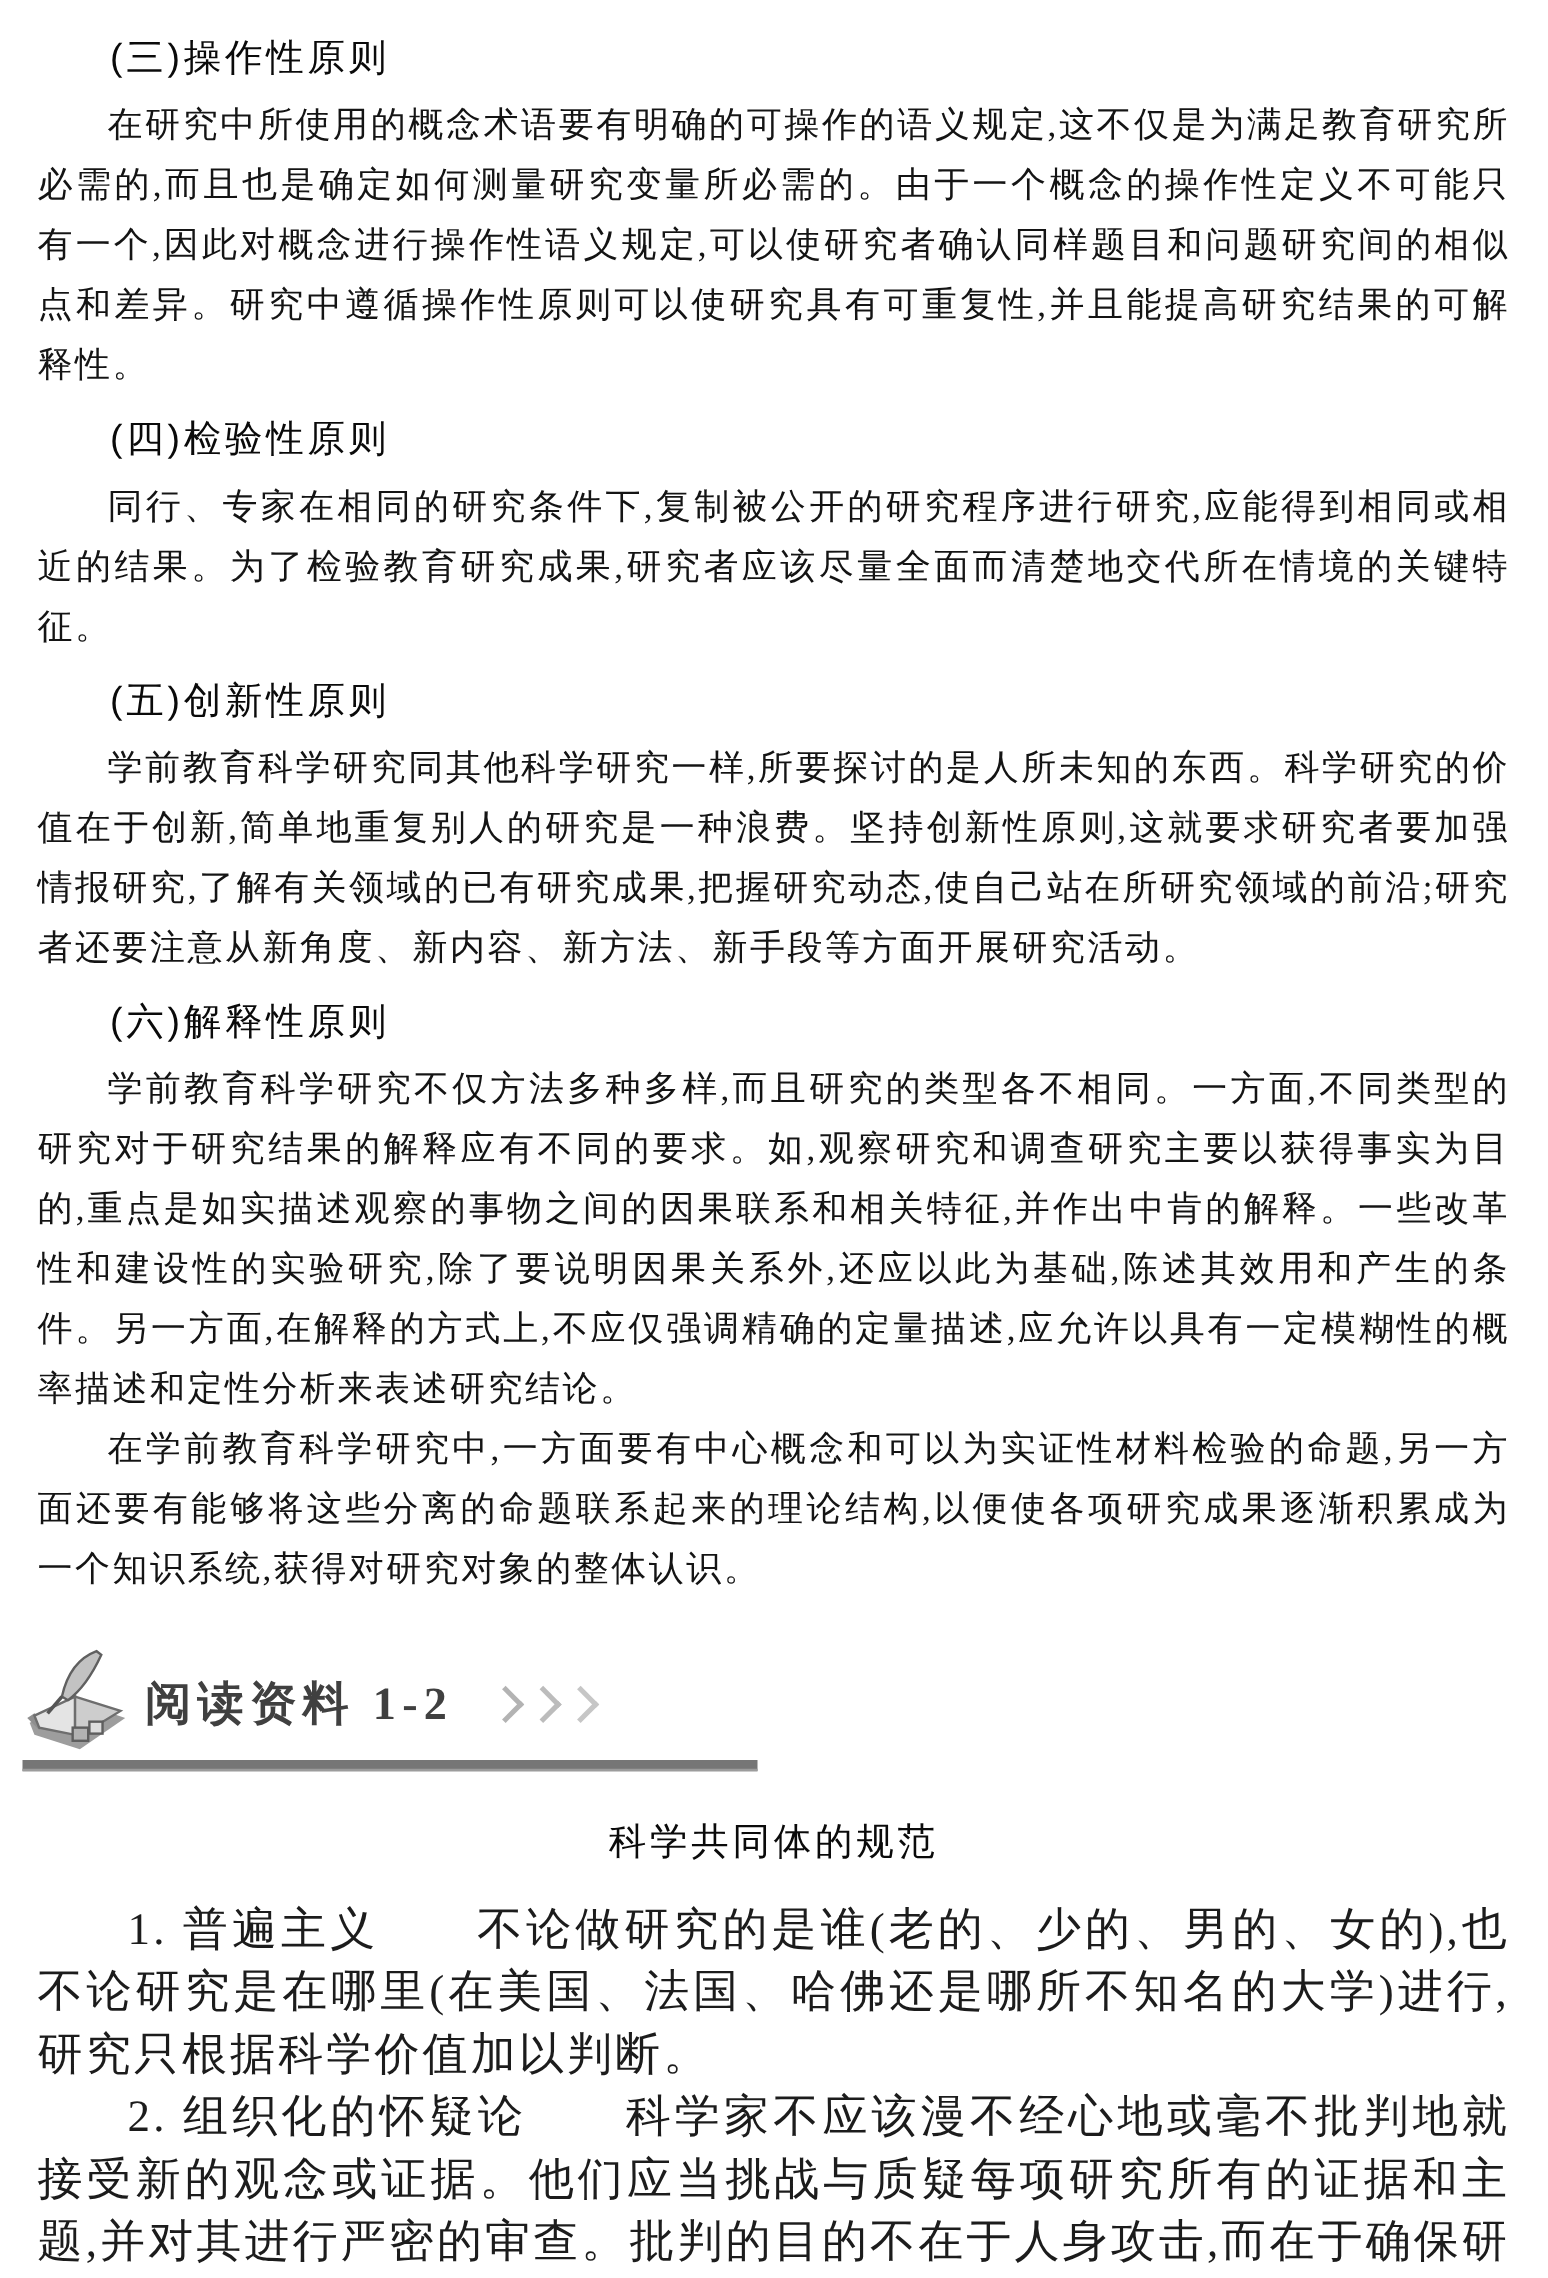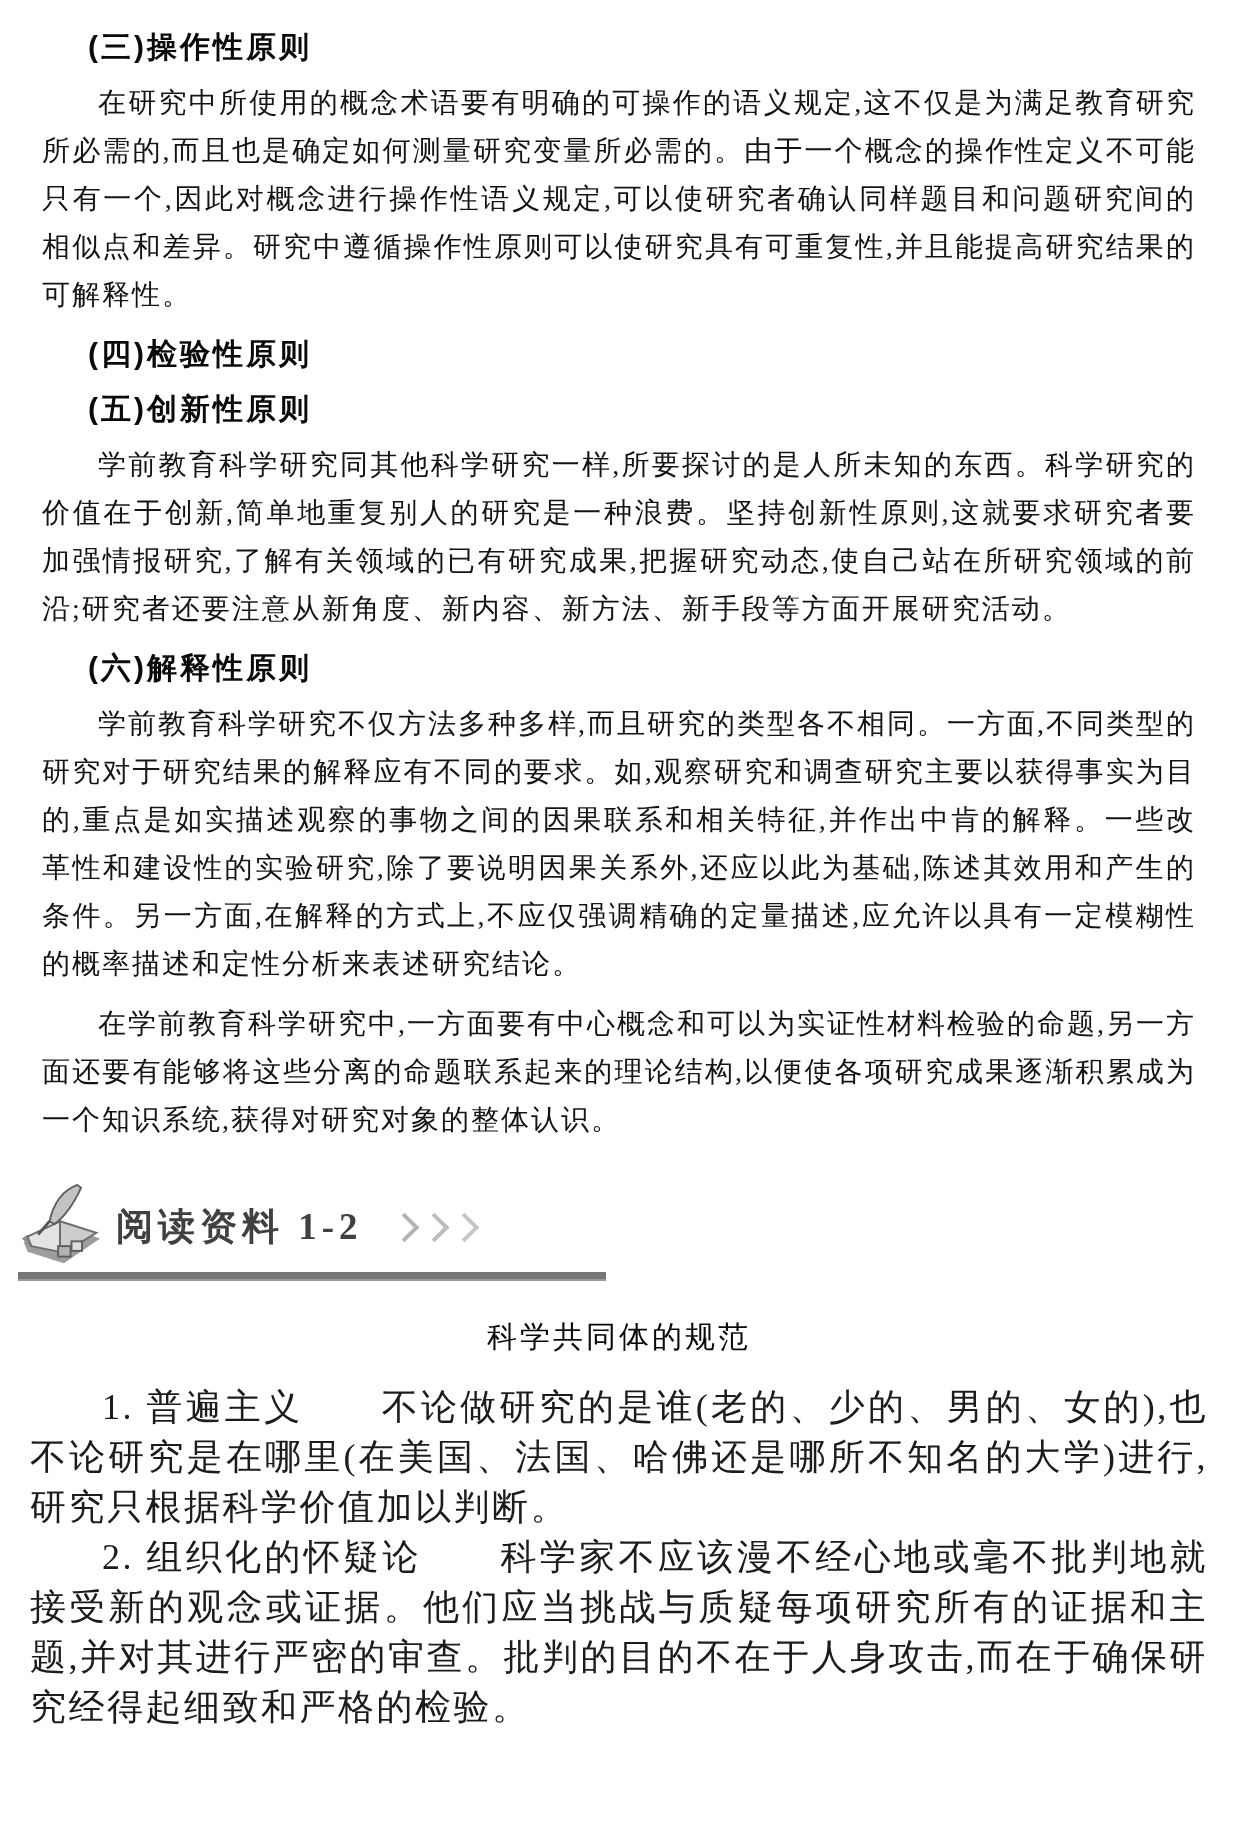"(三)操作性原则" .sec-heading { font-weight: 700 -> 400 }
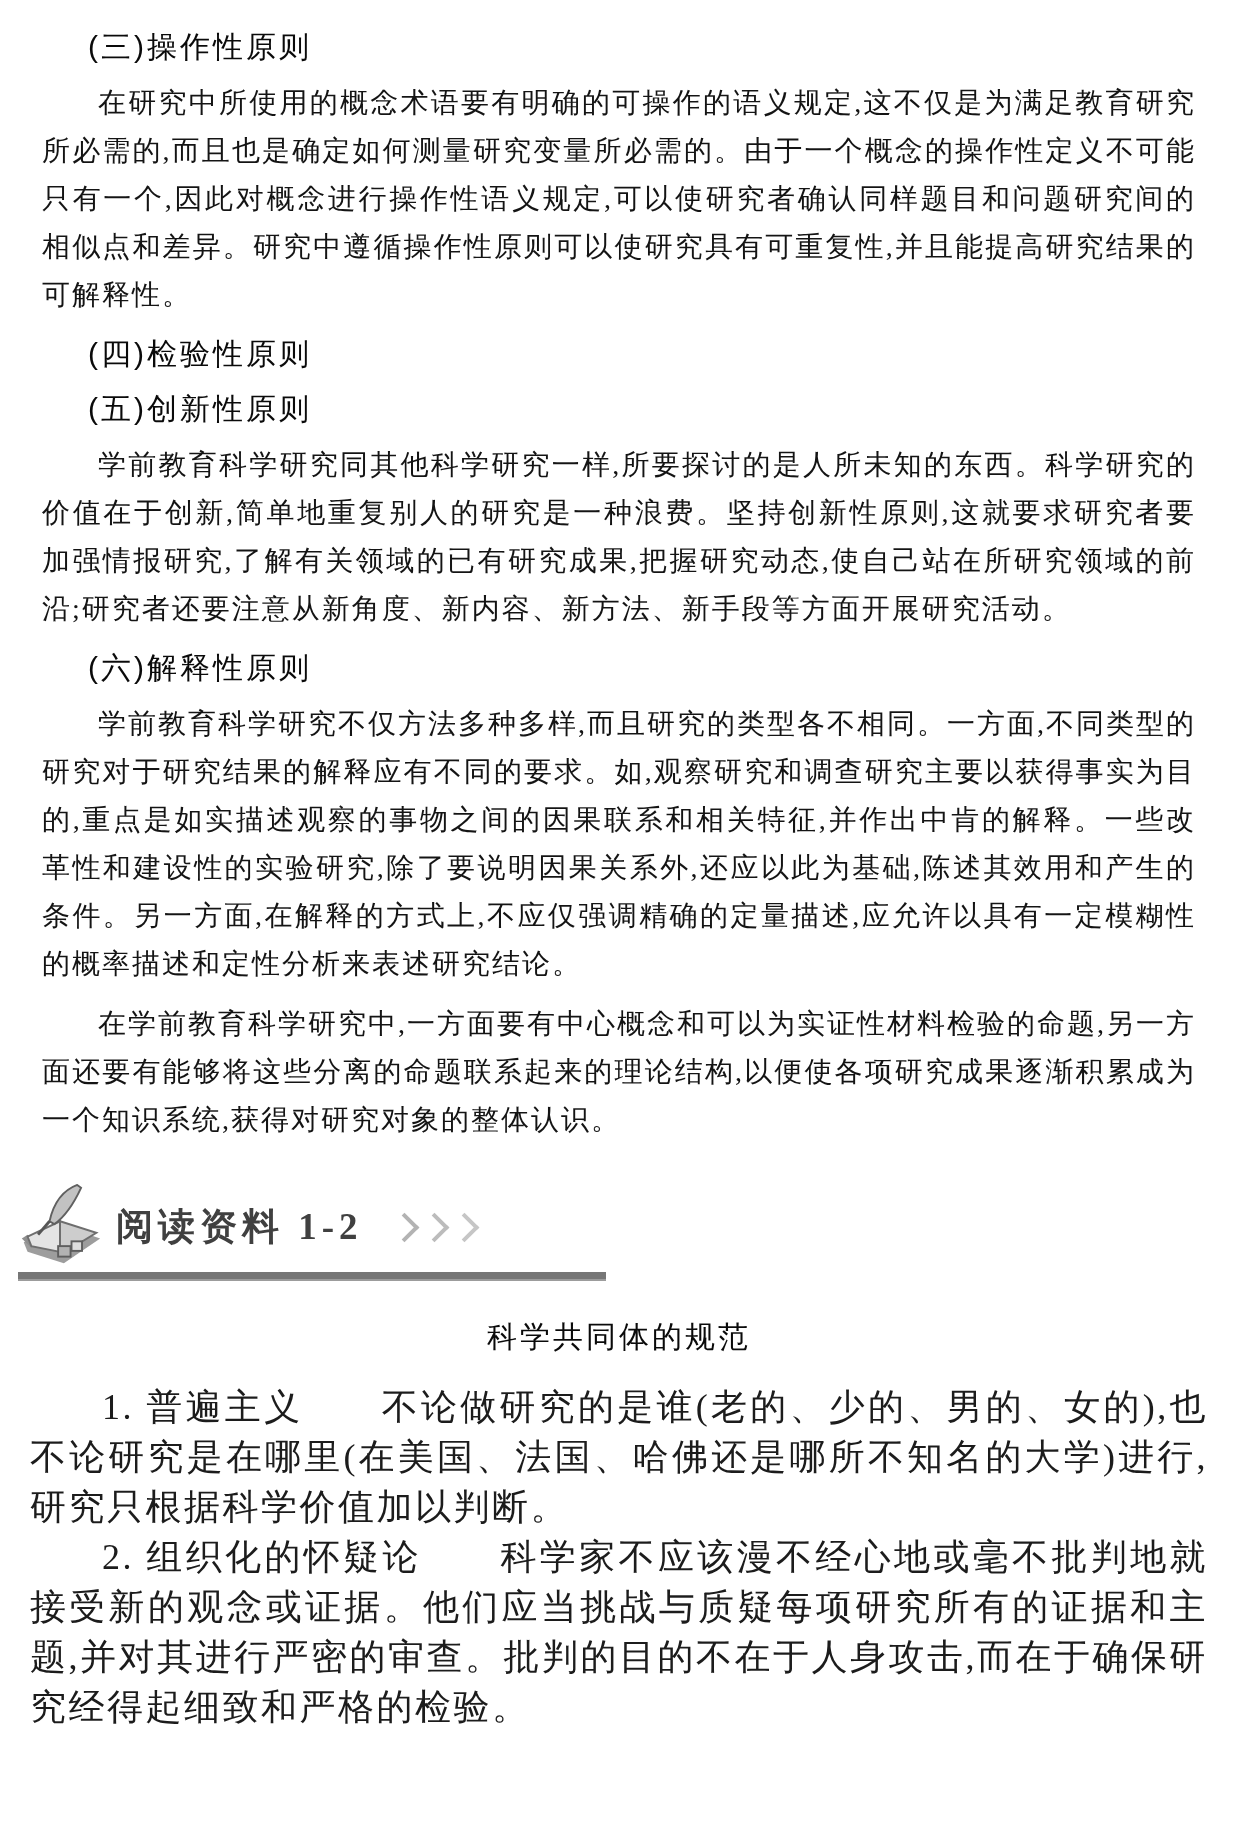"在研究中所使用的概念术语要有明确的可操作的语义规定,这不仅是为满足教育研究所必需" .para { margin: 12px -> 0 }
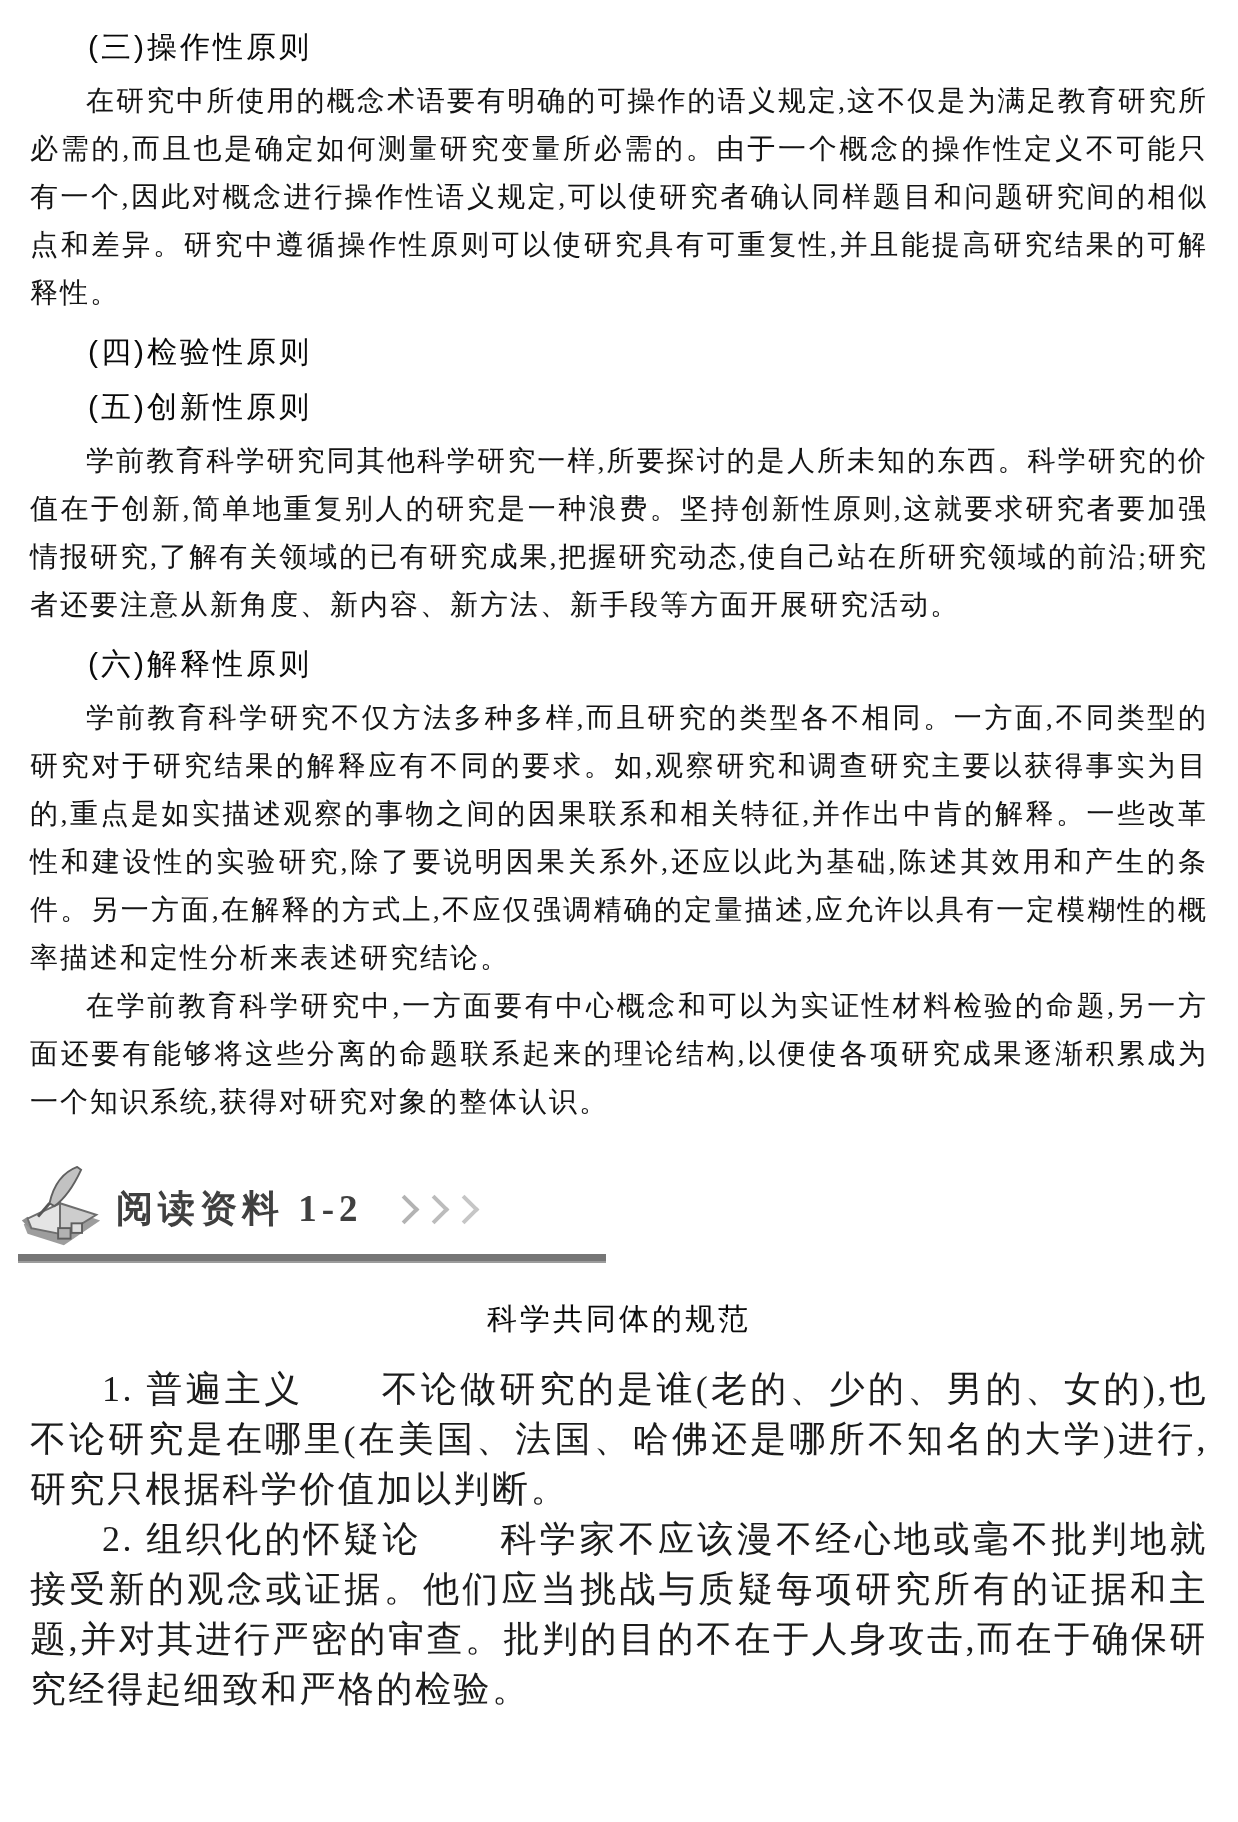"同行、专家在相同的研究条件下,复制被公开的研究程序进行研究,应能得到相同或相近的" p.para { html: none -> <p>同行、专家在相同的研究条件下,复制被公开的研究程序进行研究,应能得到相同或相近的结果。为了检验教育研究成果,研究者应该尽量全面而清楚地交代所在情境的关键特征。</p> }
